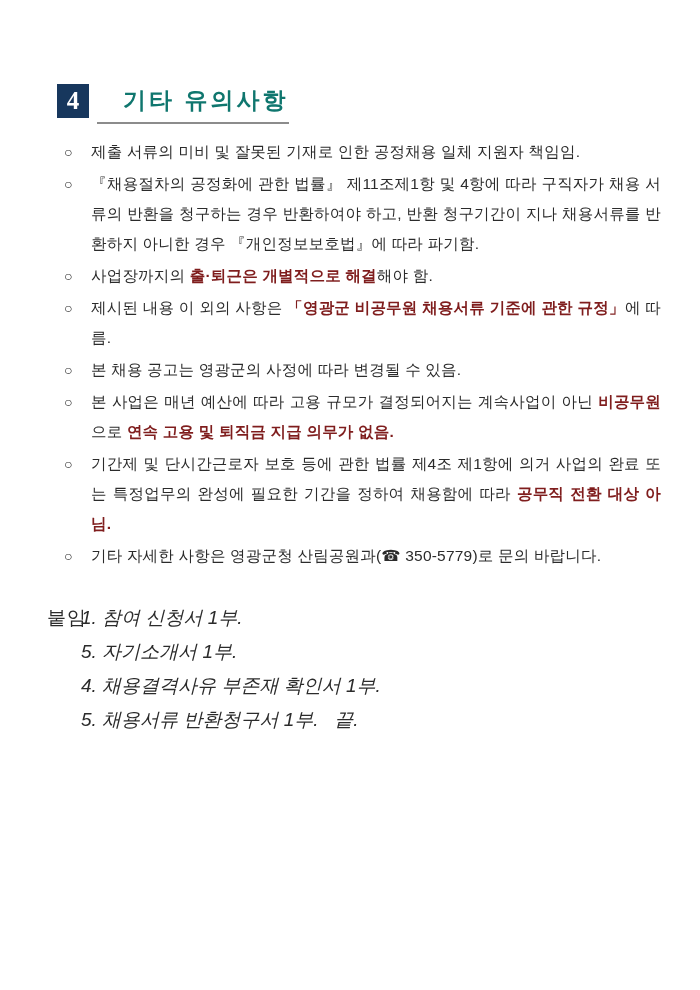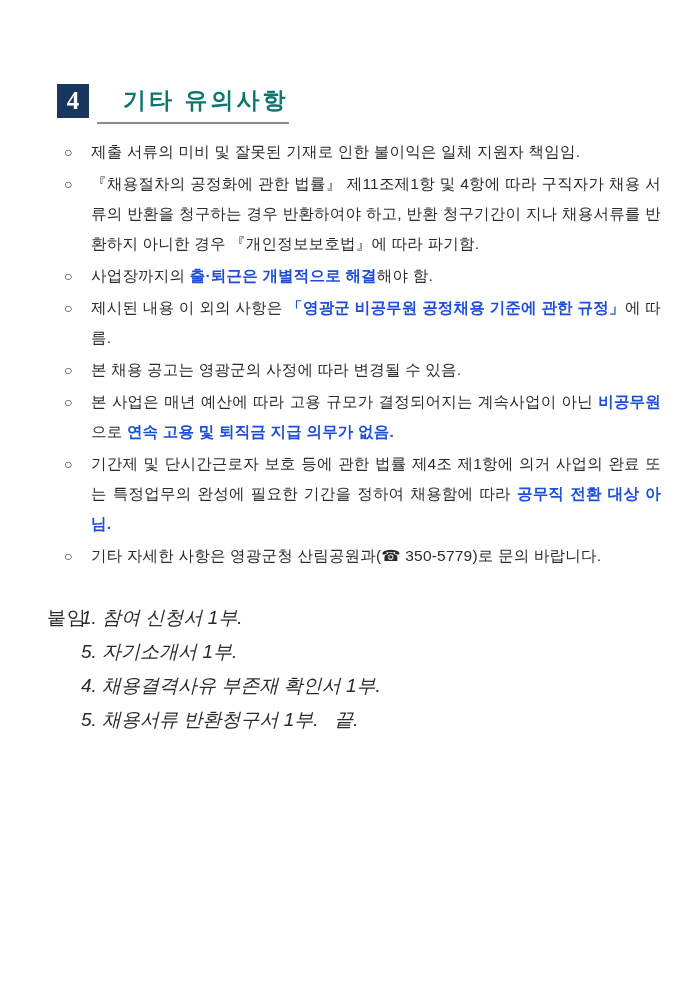"제출 서류의 미비 및 잘못된" span { text: 불이익은 -> 공정채용 }
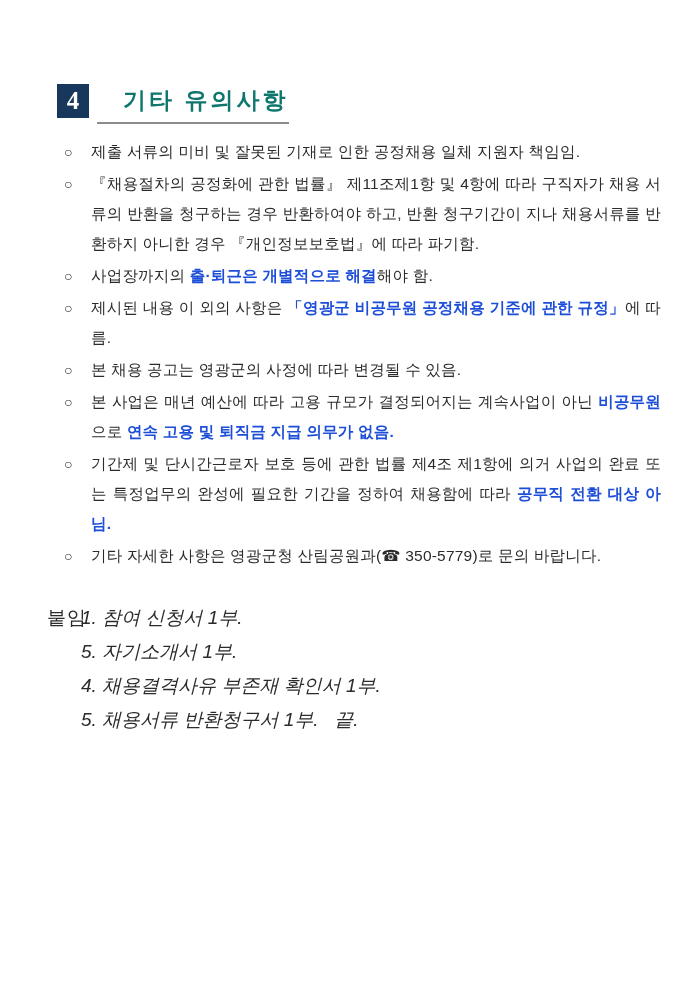"출·퇴근은 개별적으로 해결" .b { color: #1d4ed8 -> #7f1d1d }
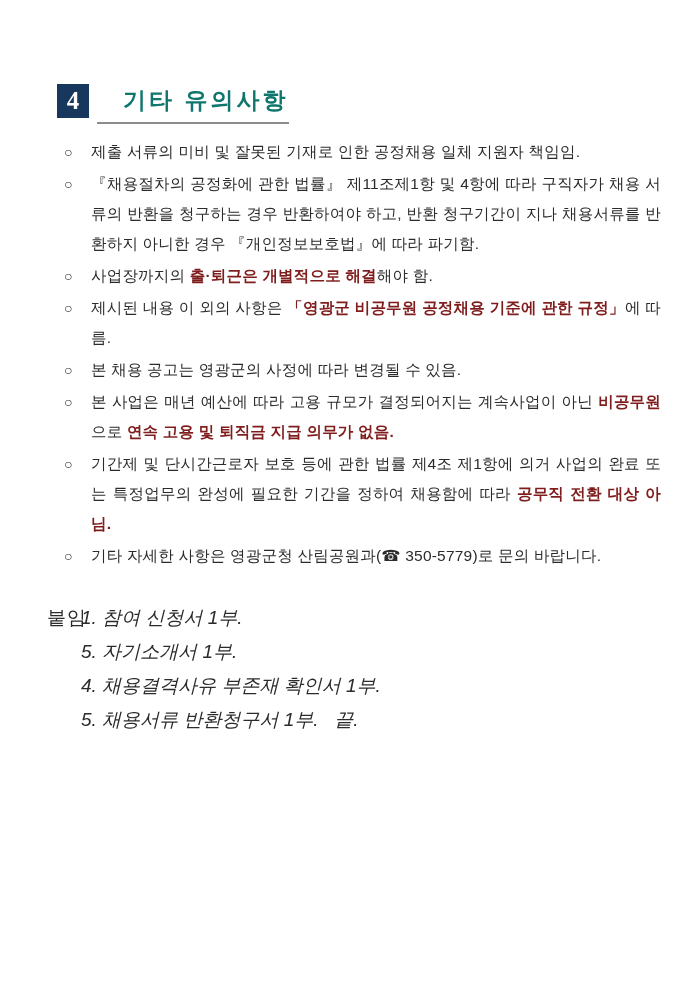"「영광군 비공무원 공정채용 기준에 관한" span.b { text: 공정채용 -> 채용서류 }
